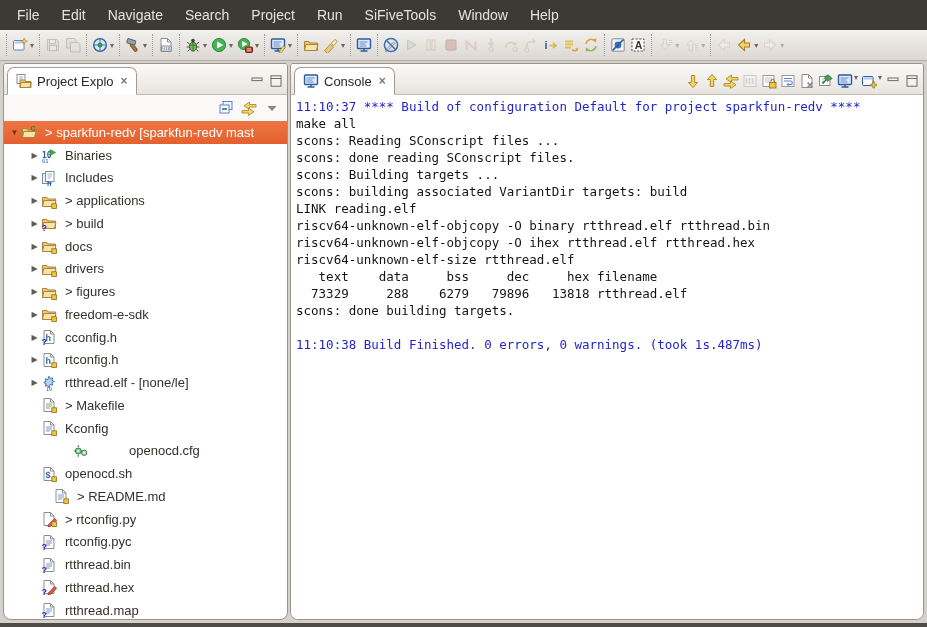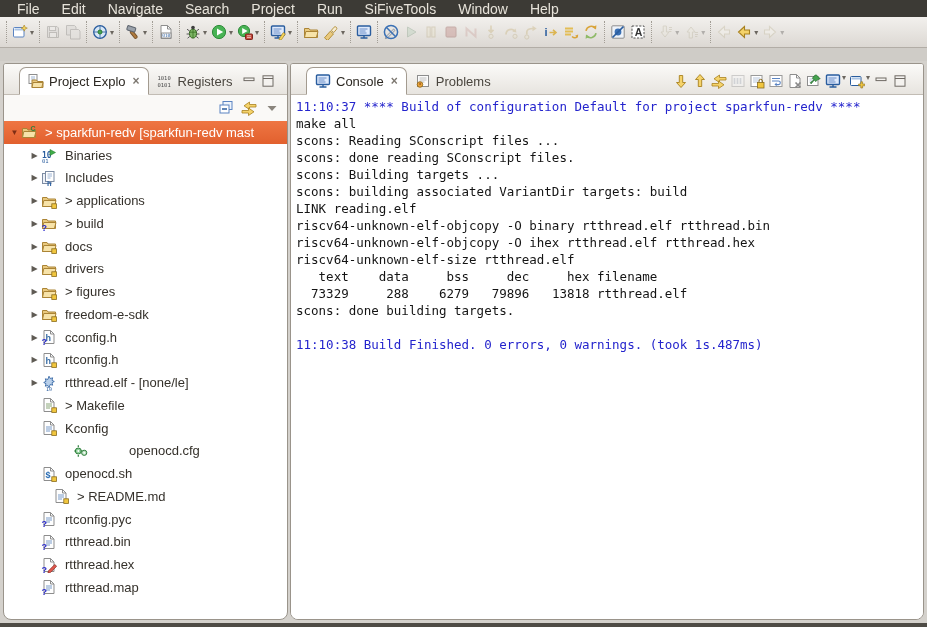"File" .menubar { height: 17px -> 30px }
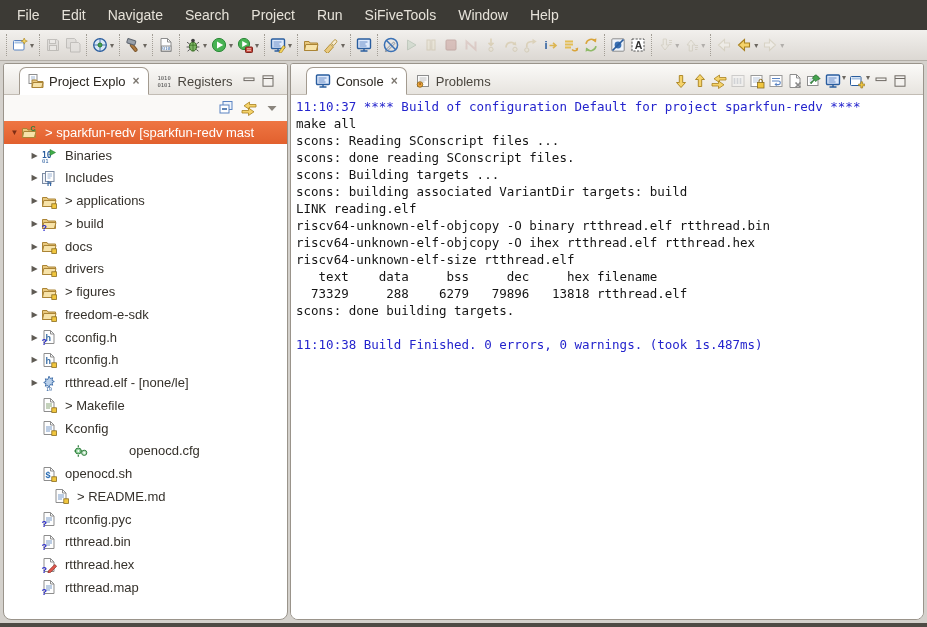"Project Explo" .tabbar { padding: 0 15px -> 0 3px }
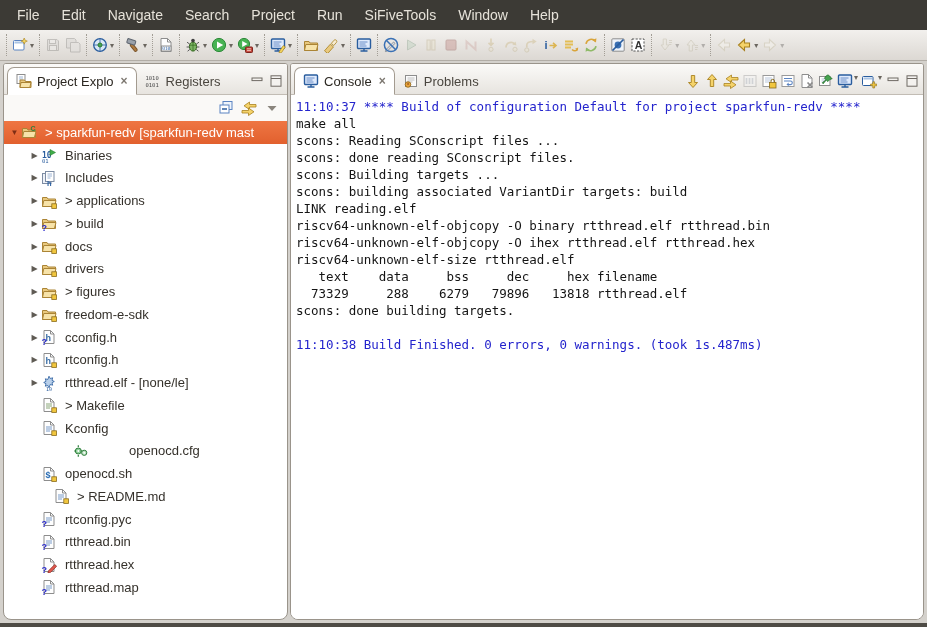"Registers" div.tab { html: <div> <span> <svg> <text>1010</text> <text>0101</text> </svg> </span> <span>Registers</span> </div> -> none }
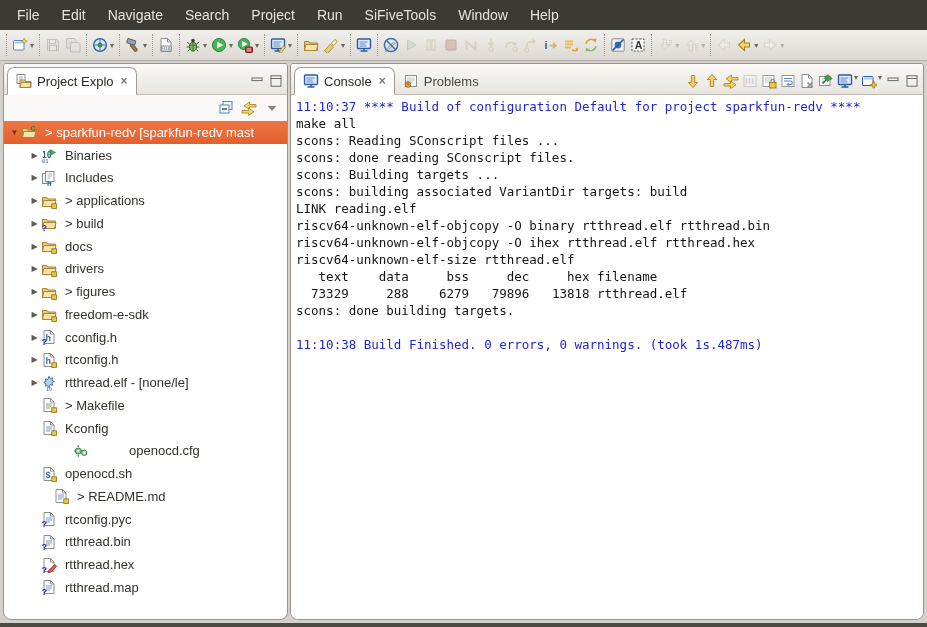"Problems" div.tab { html: <div> <span> <svg> <rect></rect> <path></path> <circle></circle> <rect></rect> </svg> </span> <span>Problems</span> </div> -> none }
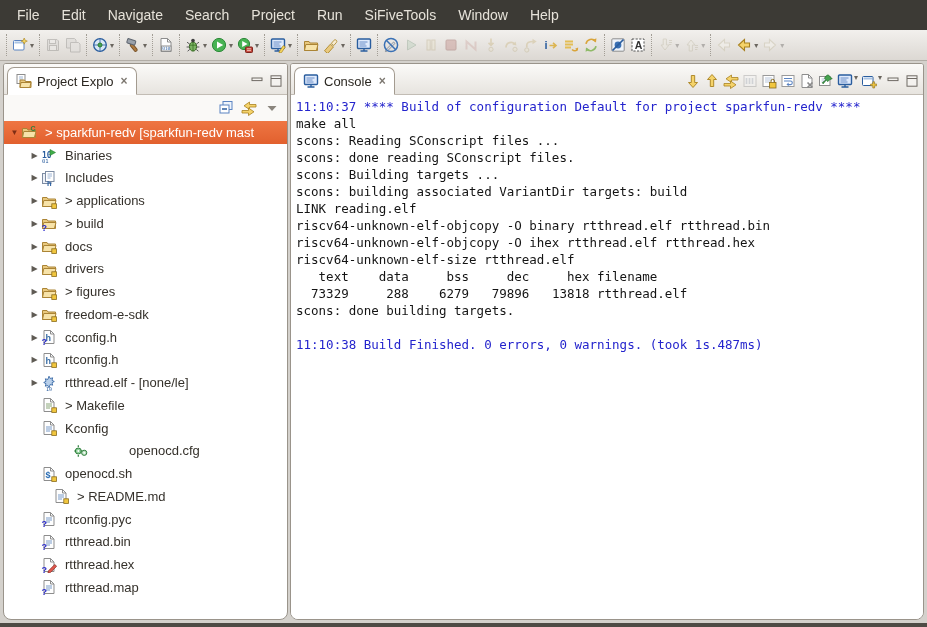"> rtconfig.py" div.trow { html: none -> <div> <span></span> <span> <svg> <path></path> <path></path> <path></path> <rect></rect> </svg> </span> <span>&gt; rtconfig.py</span> </div> }
